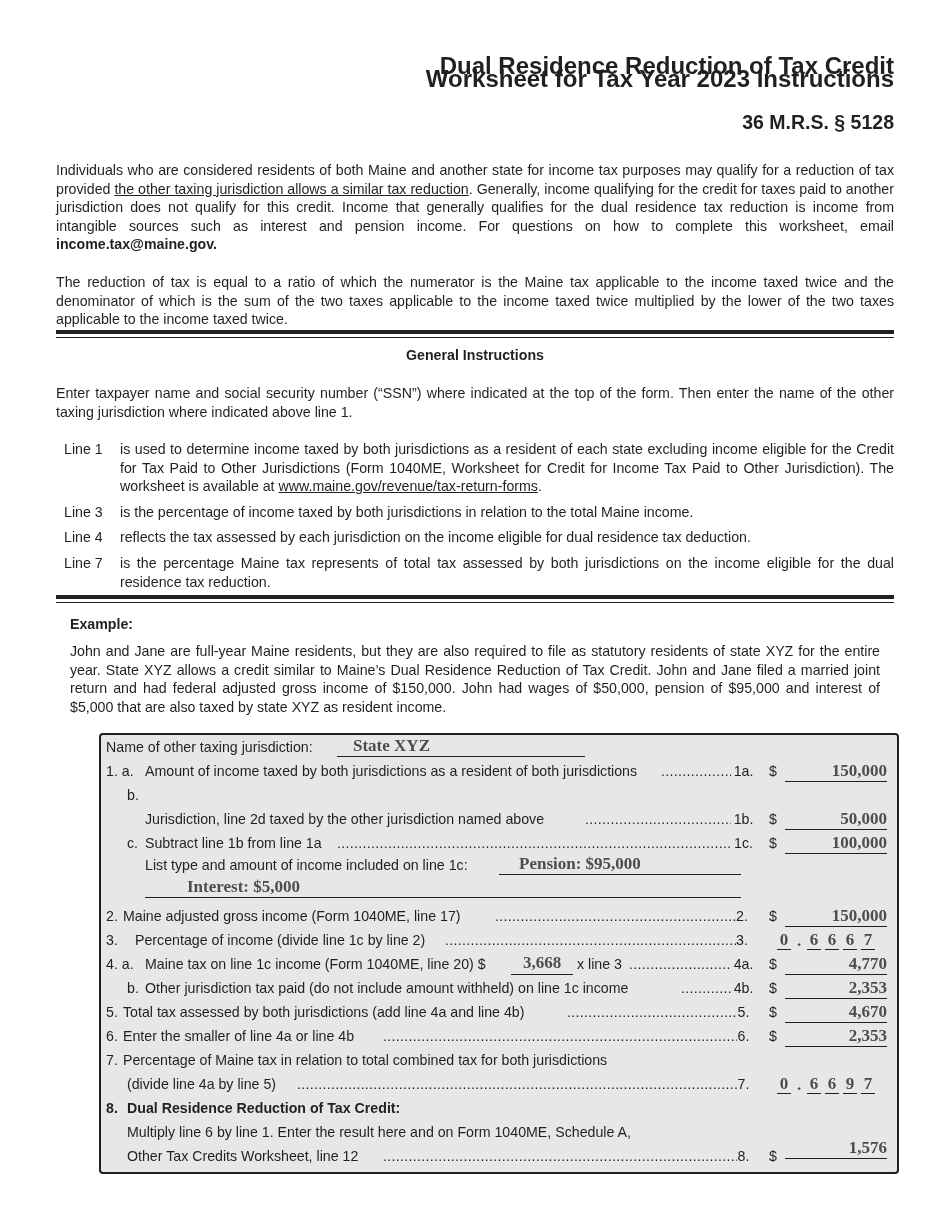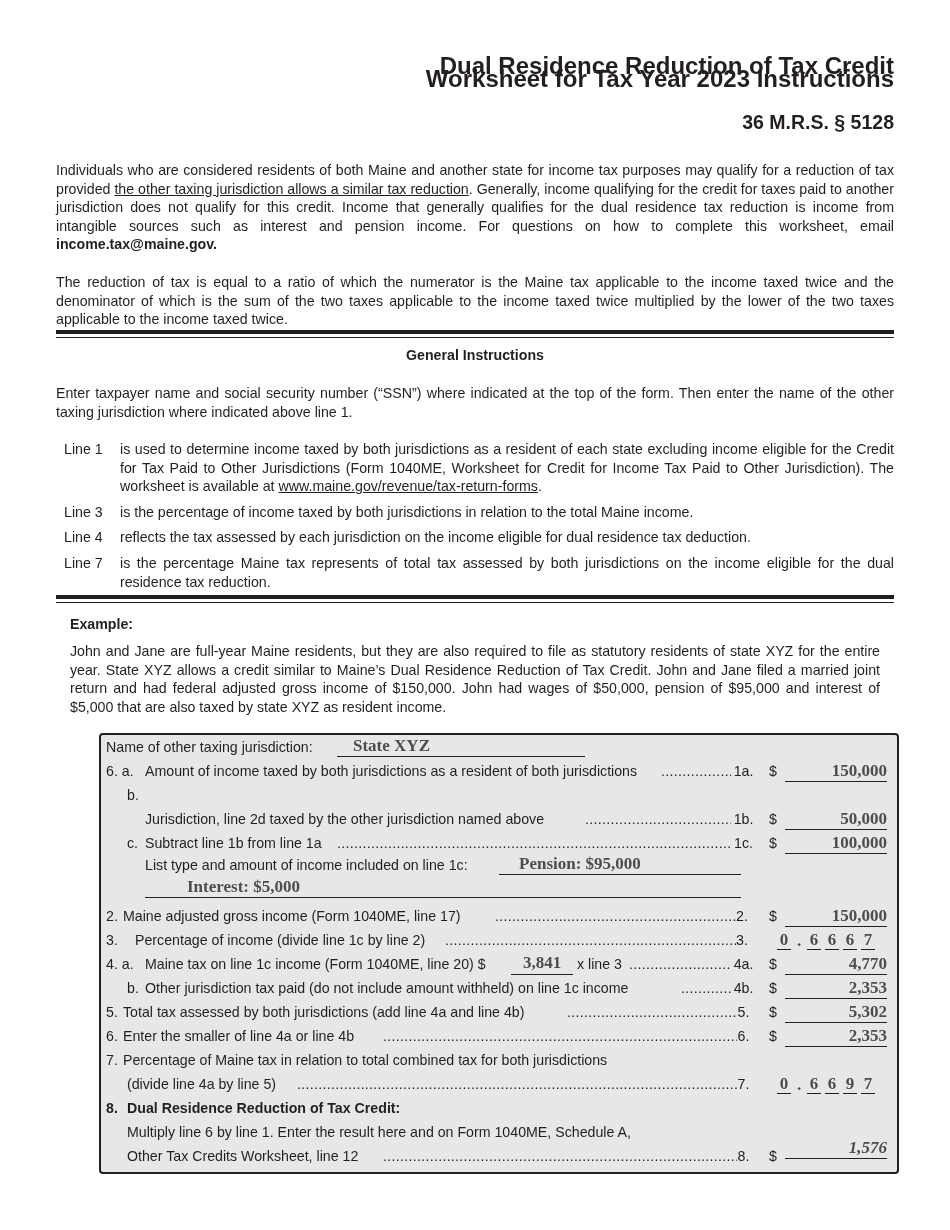"6. a." span.t { text: 6 -> 1 }
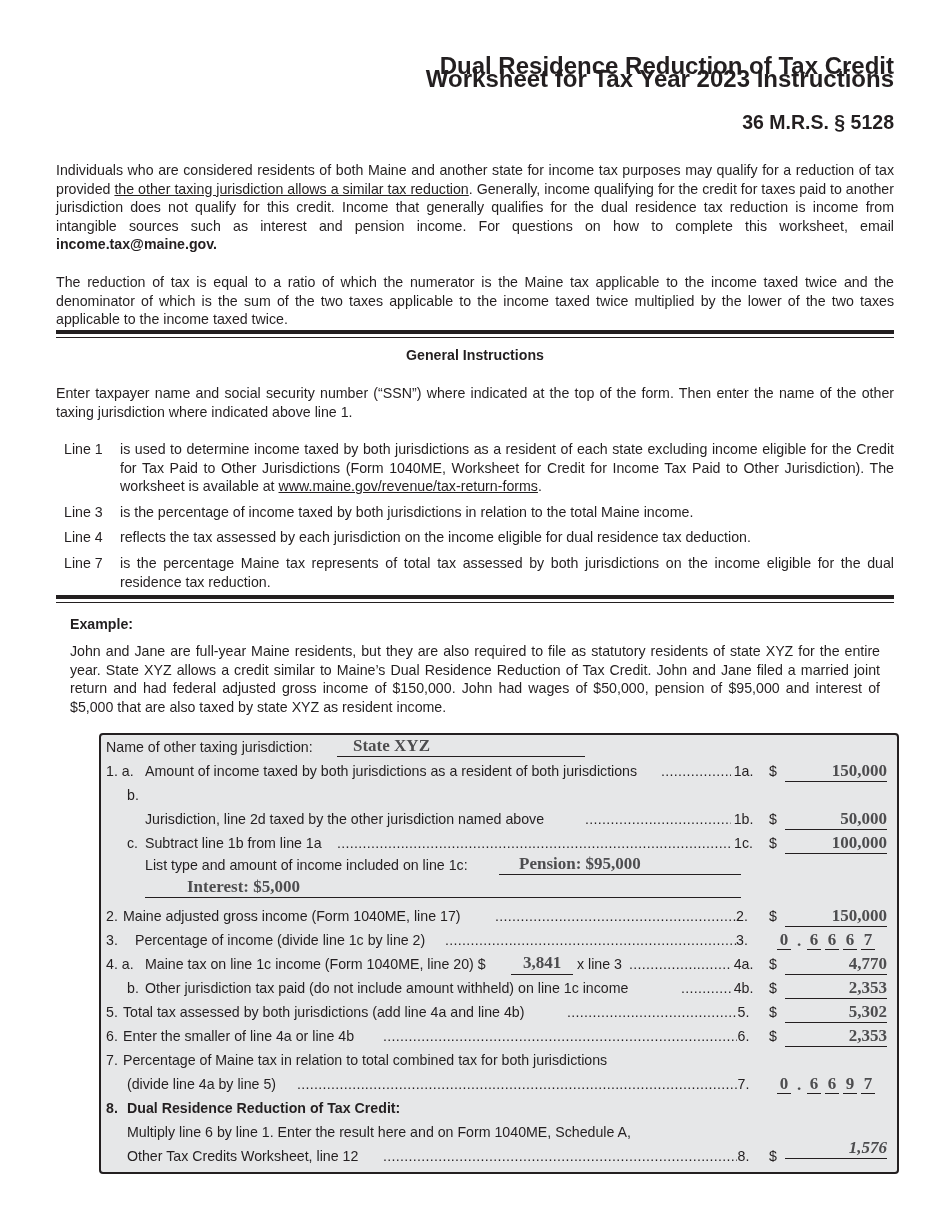"3,841" span.fill { text: 3,841 -> 3,668 }
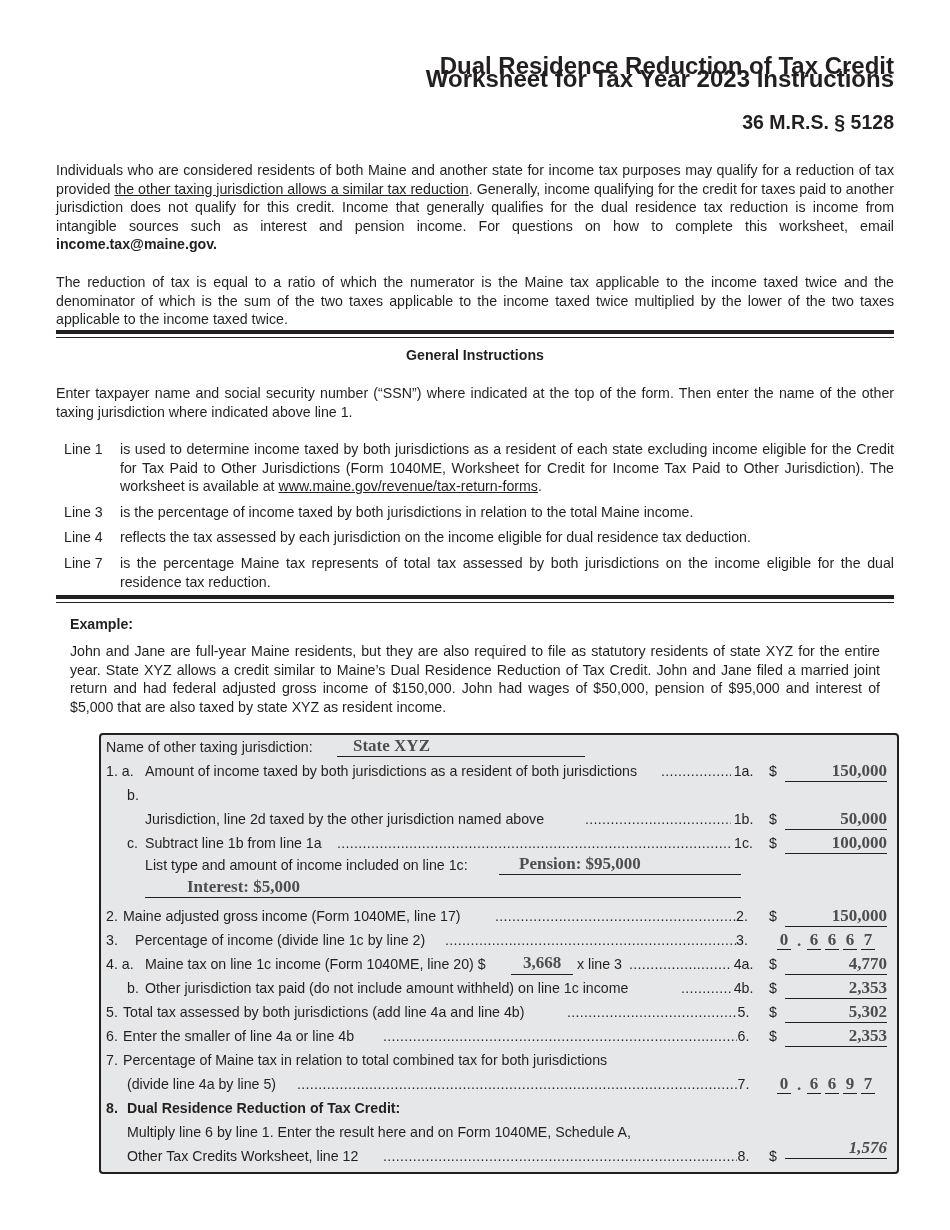"5,302" span.amt { text: 5,302 -> 4,670 }
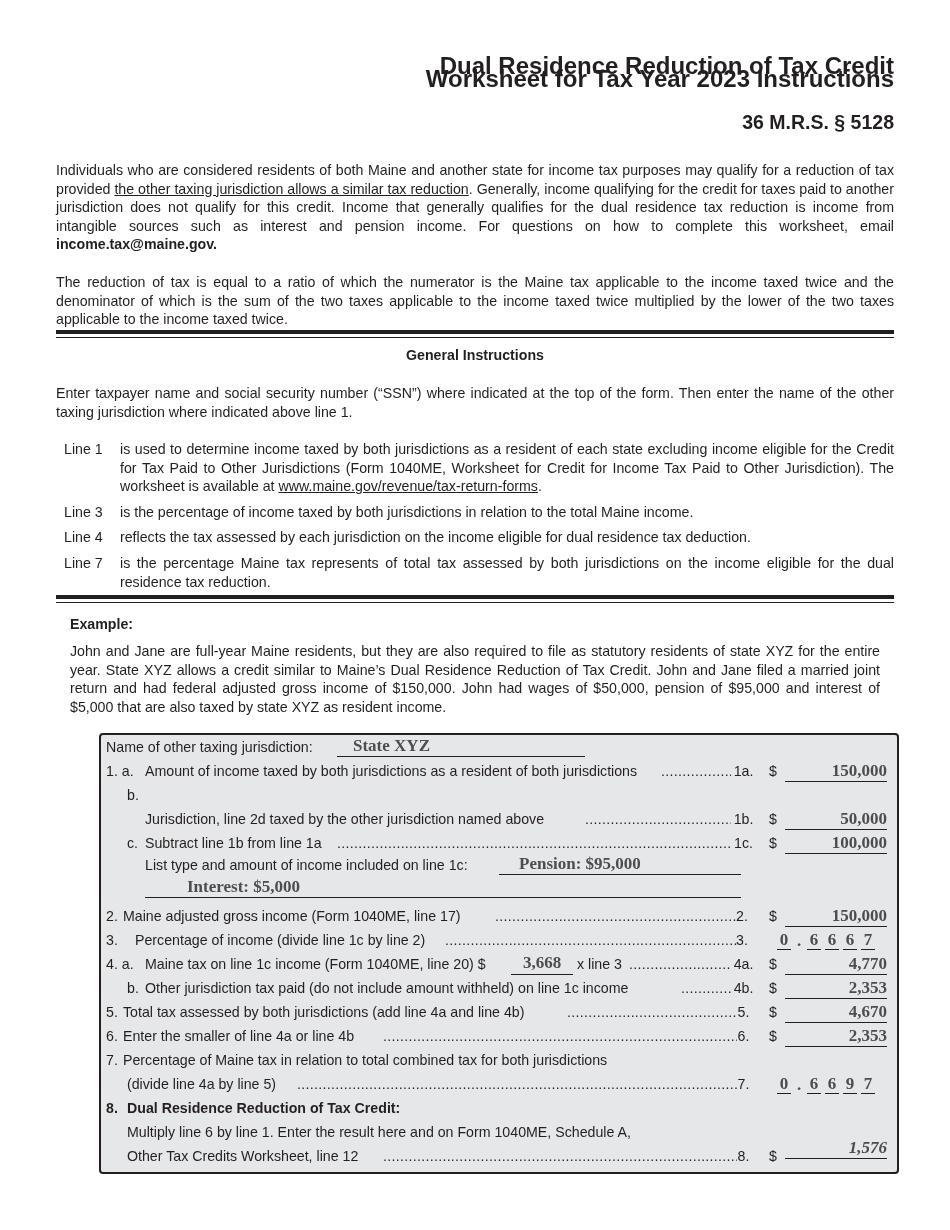"1,576" span.amt { font-style: italic -> none }
